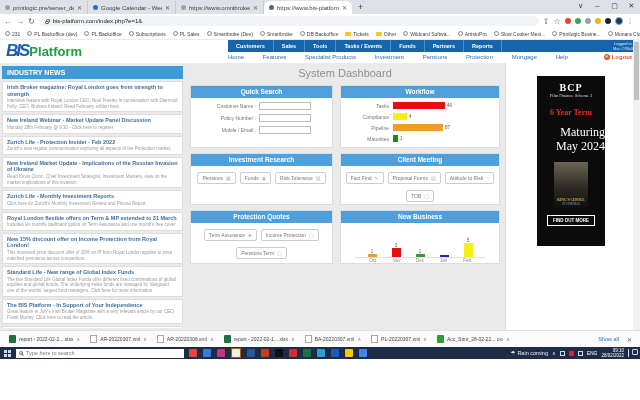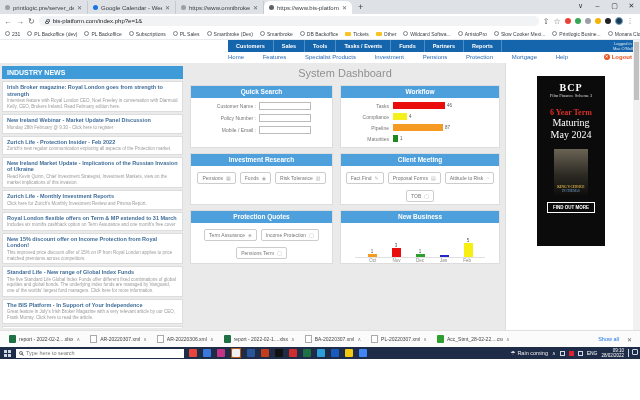"BISPlatform" div { html: none -> <div> <span>BIS</span><span>Platform</span> </div> }
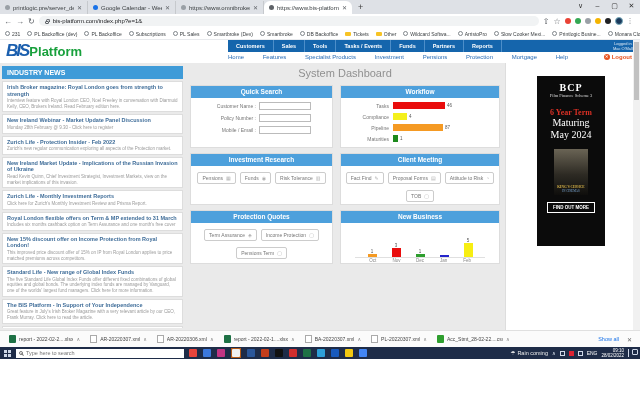"Maturing" #ad .mat { font-size: 10px -> 12px; margin-top: none -> 8px; text-align: none -> right }
